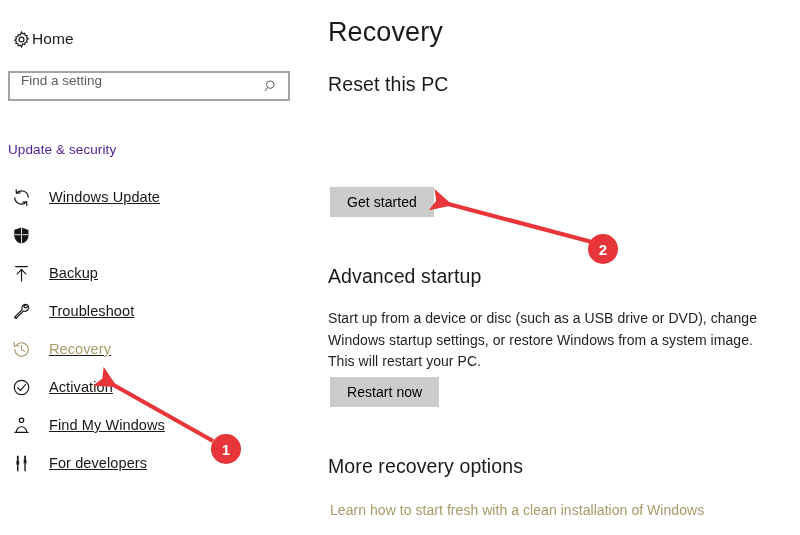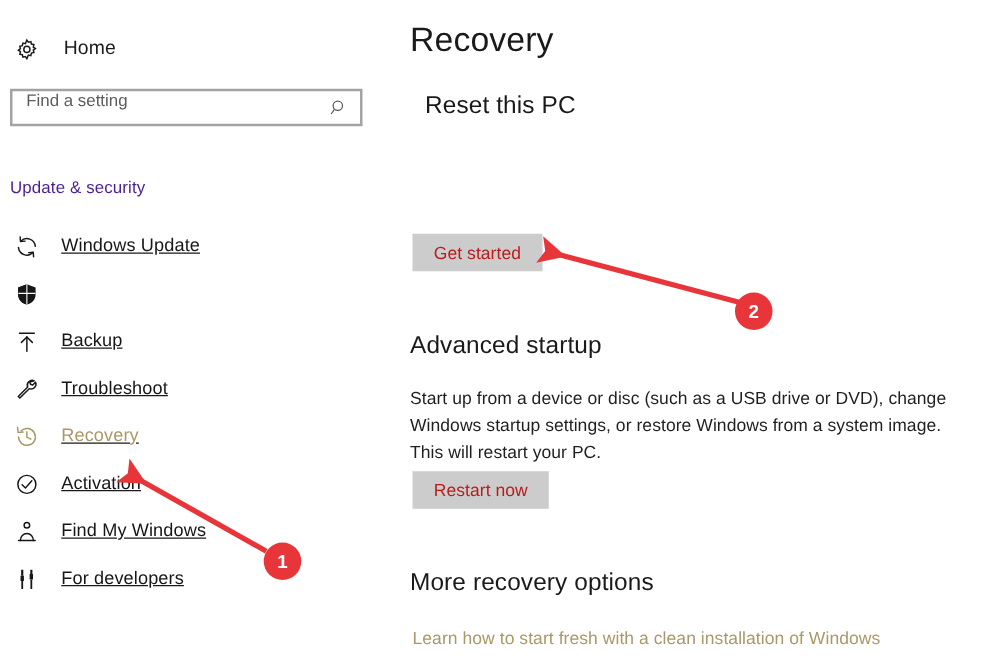"Home" .home-label { margin-left: 19px -> none }
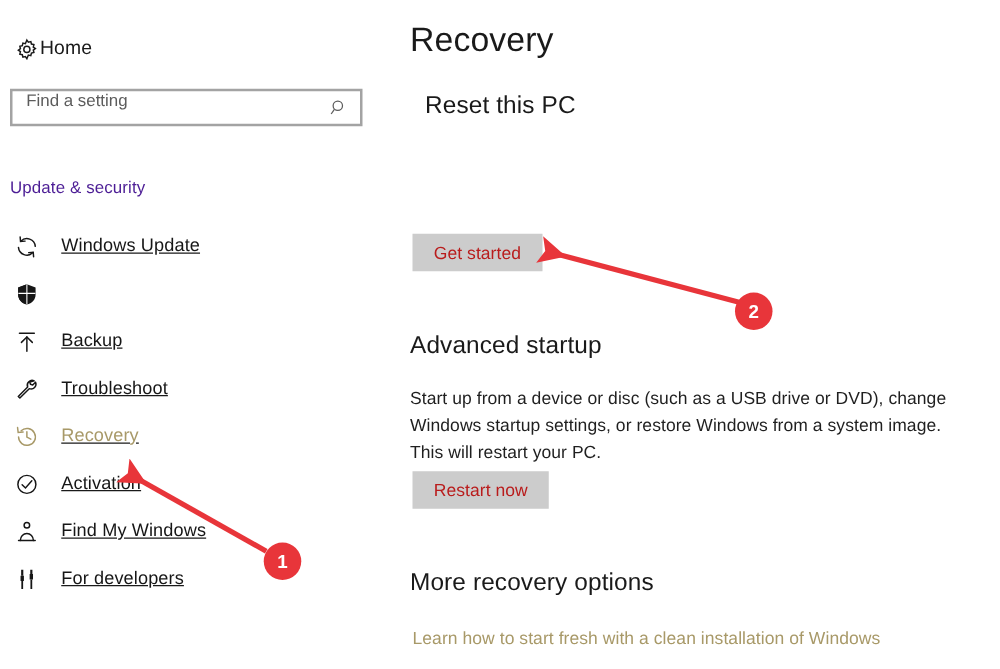"Reset this PC" .h2.reset { margin-left: 12px -> none }
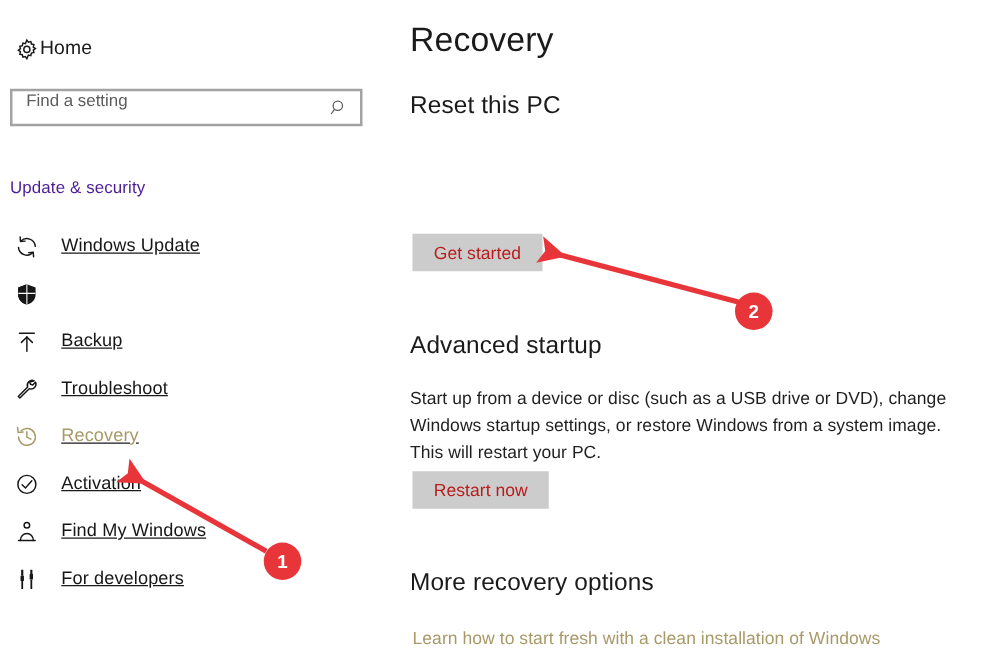"Get started" .btn { color: #b91c1c -> #000000 }
